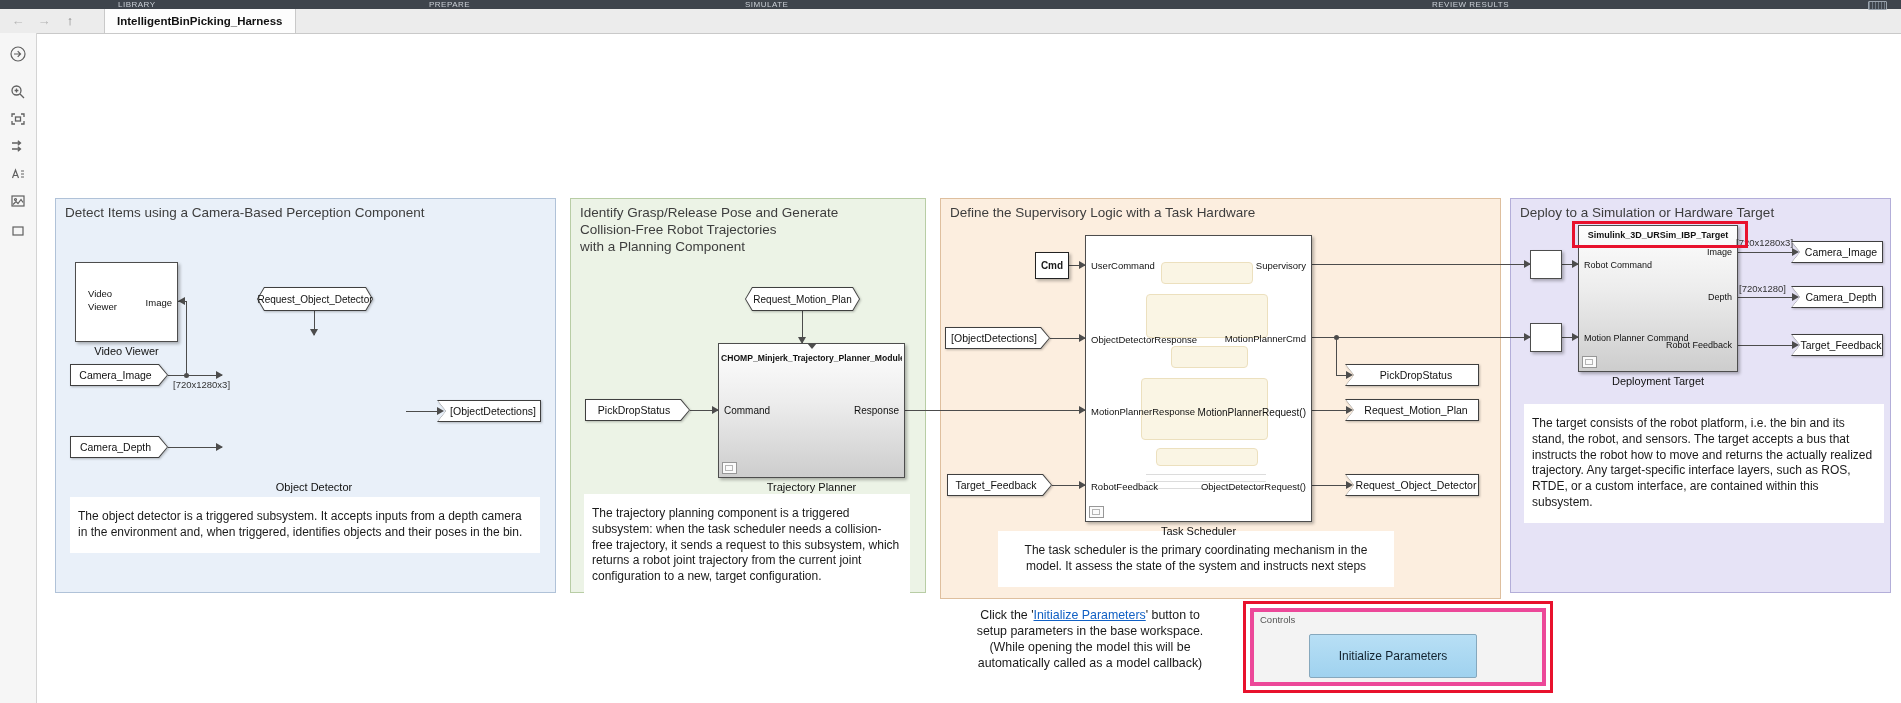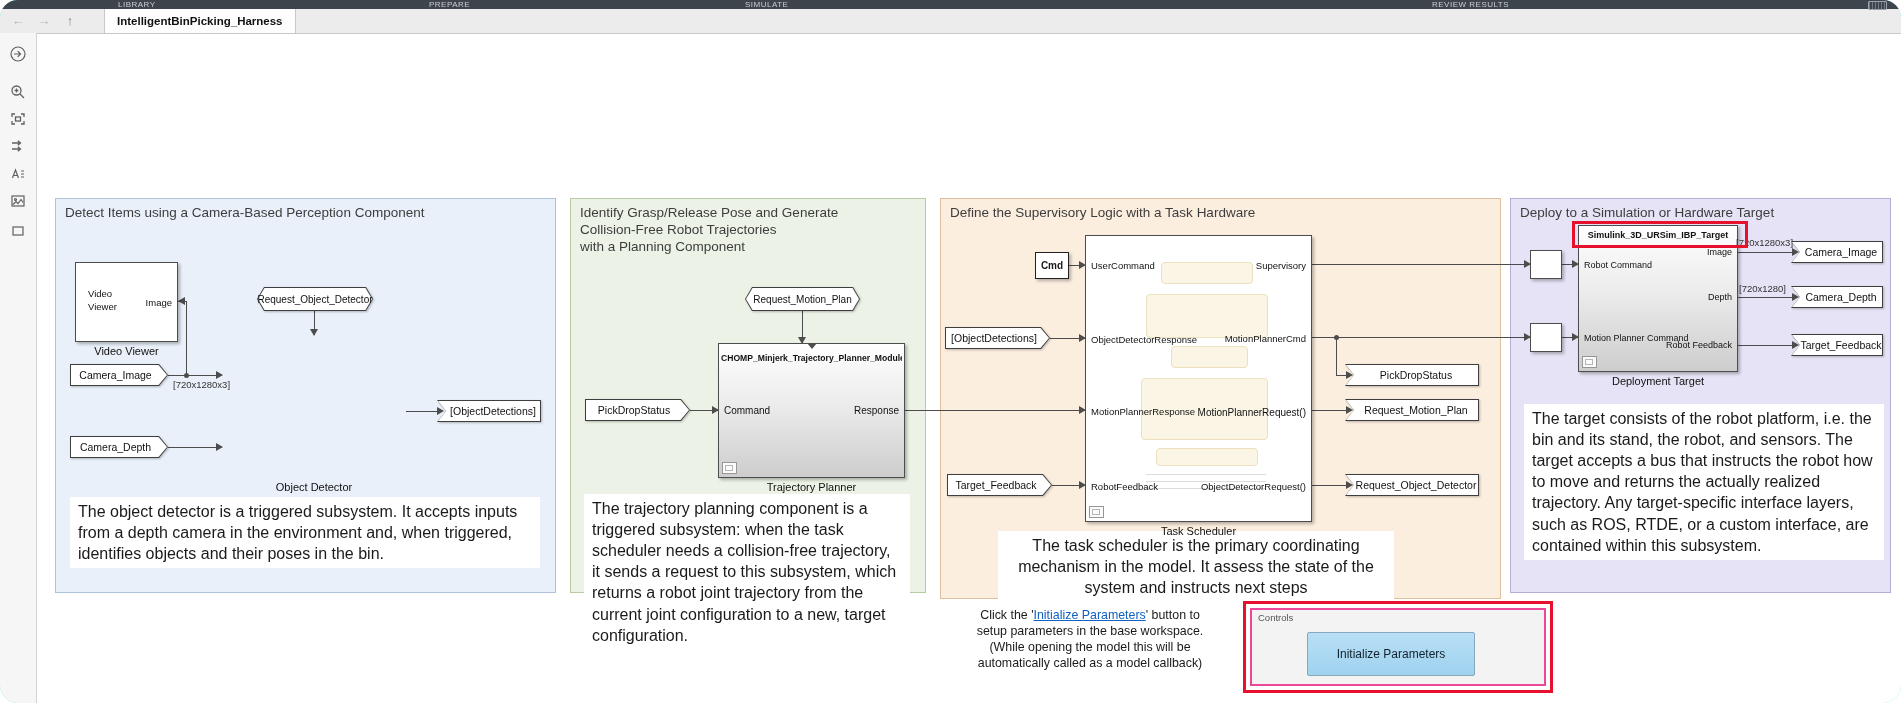"LIBRARY" .screen { border-radius: 18px -> none }
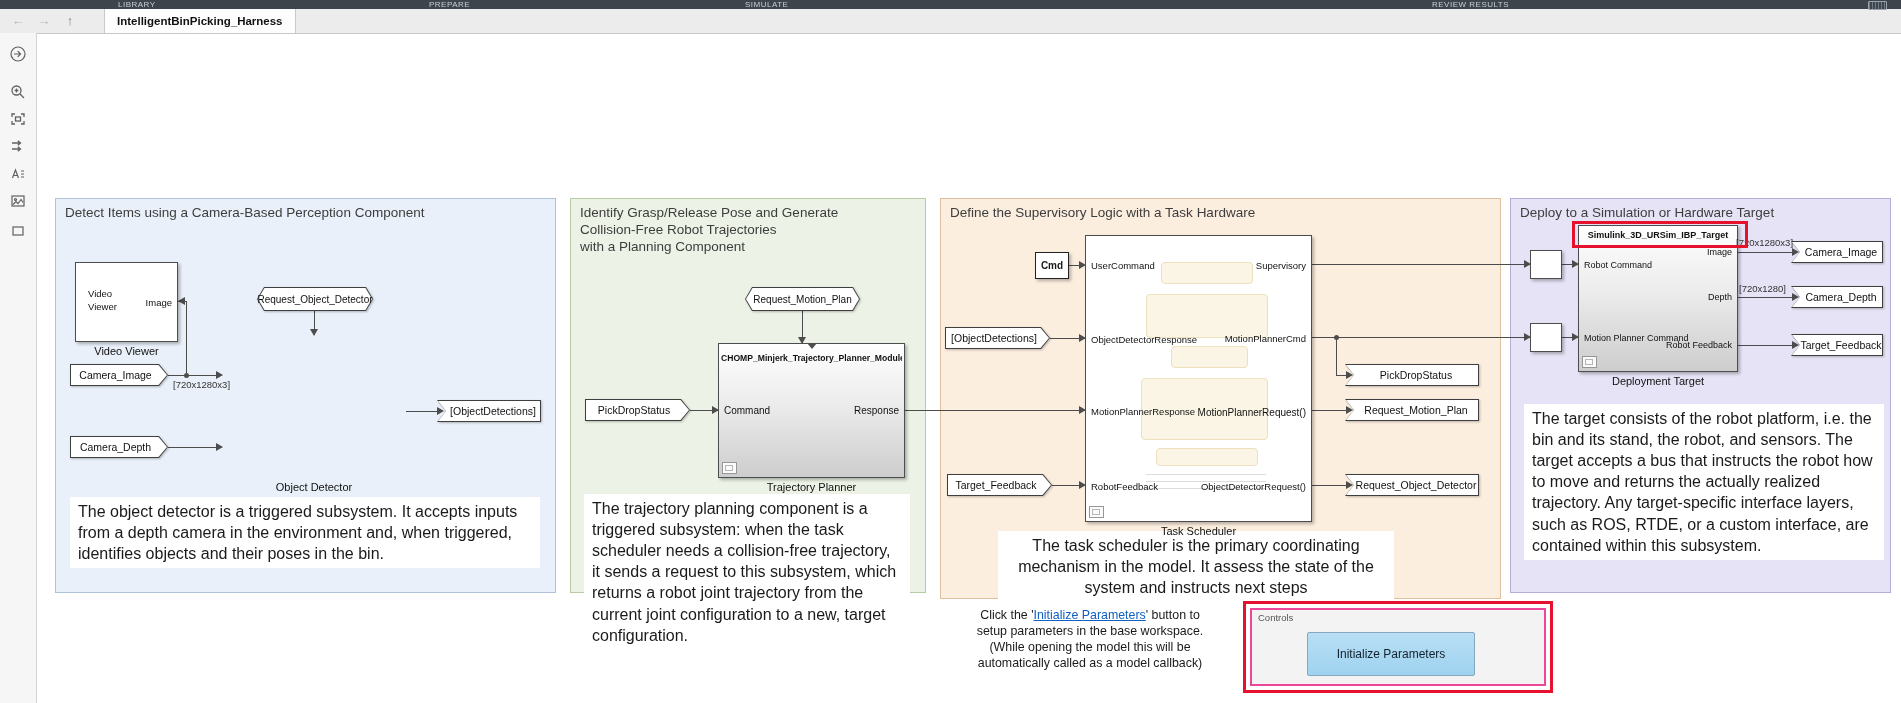"The target consists of the" .desc { font-size: 16px -> 12px; padding: 4px 8px -> 12px 8px }
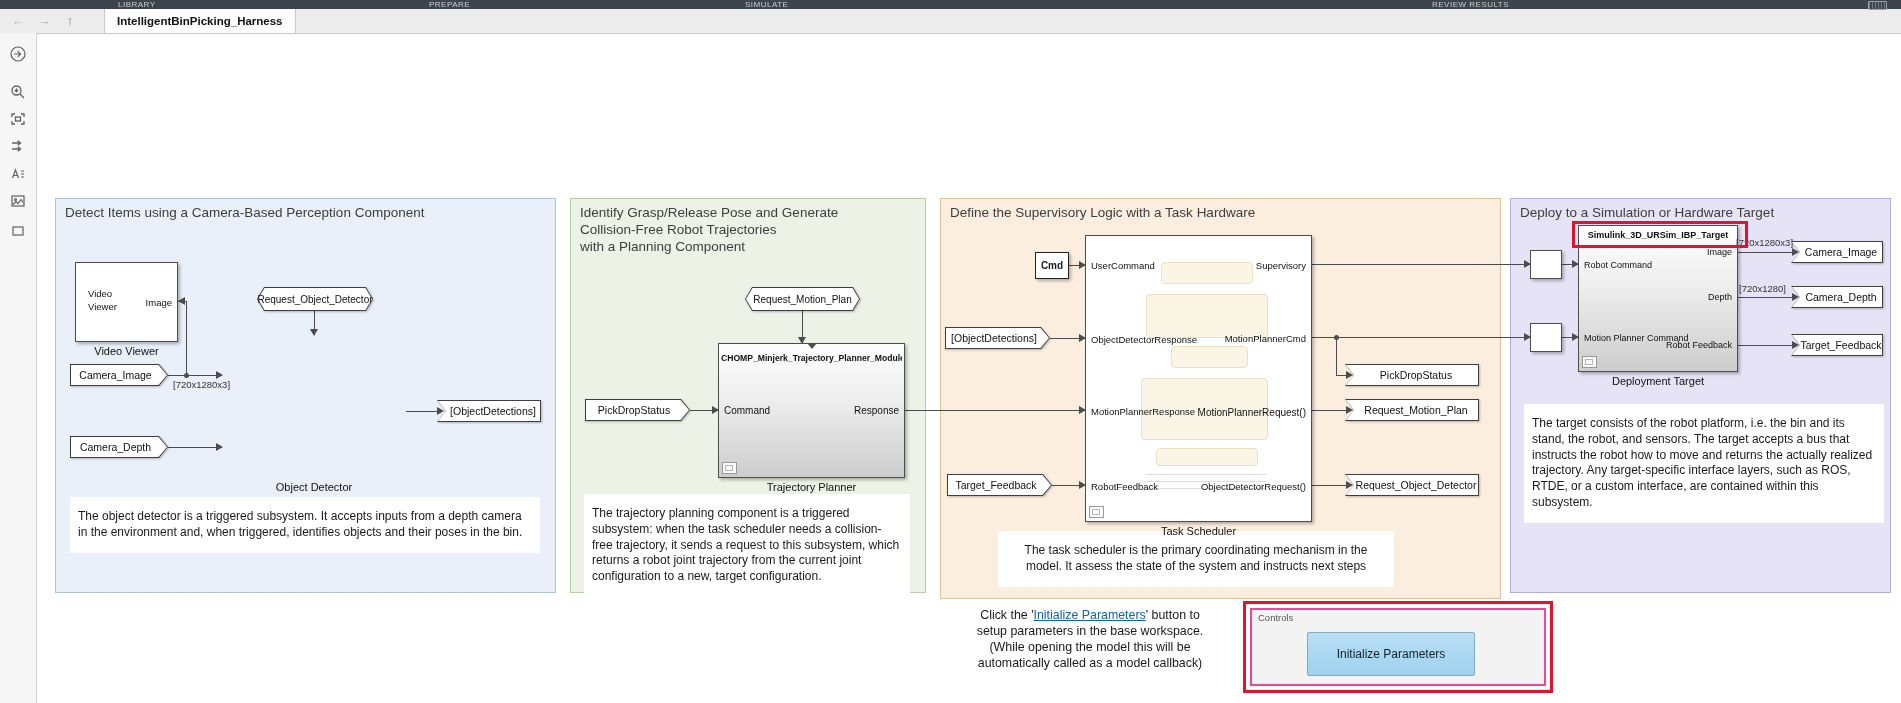"Controls" .ctrl-panel { border: 2px solid #ec4899 -> 4px solid #ec4899 }
